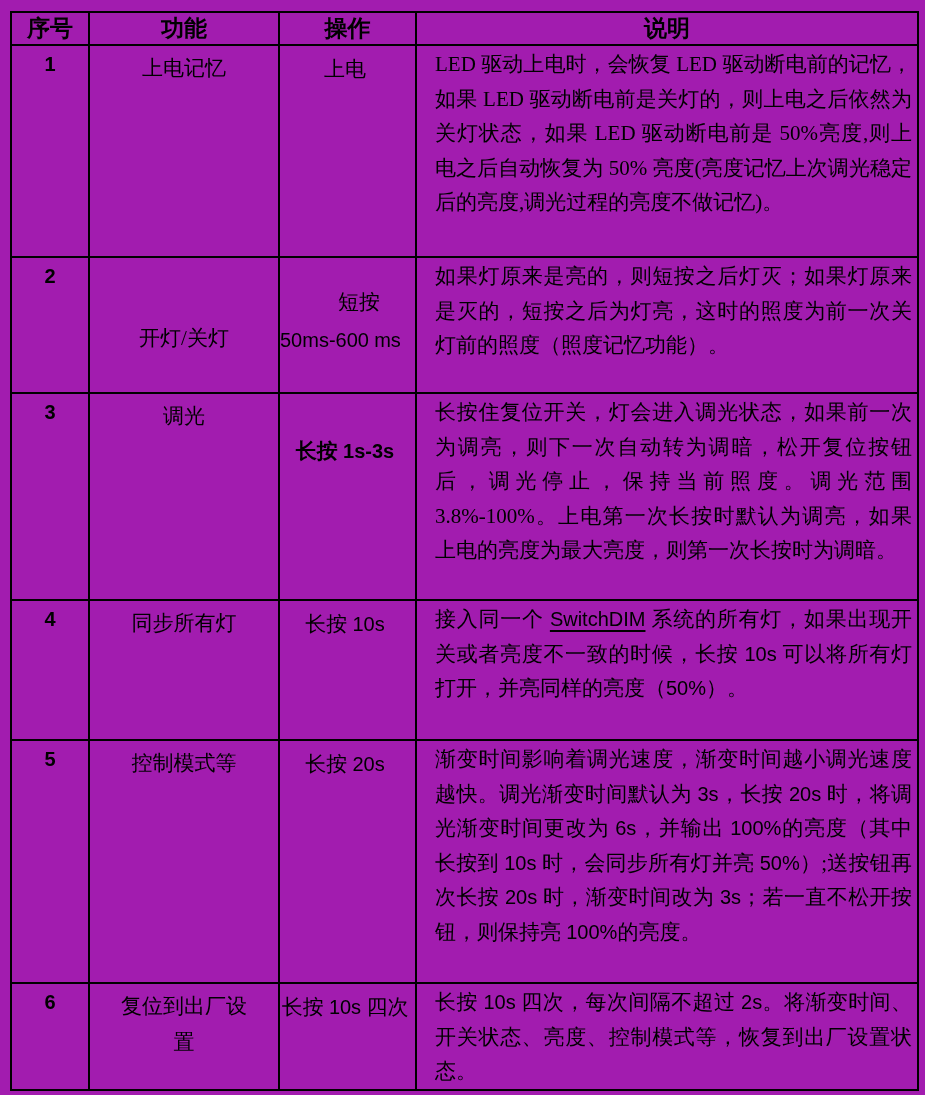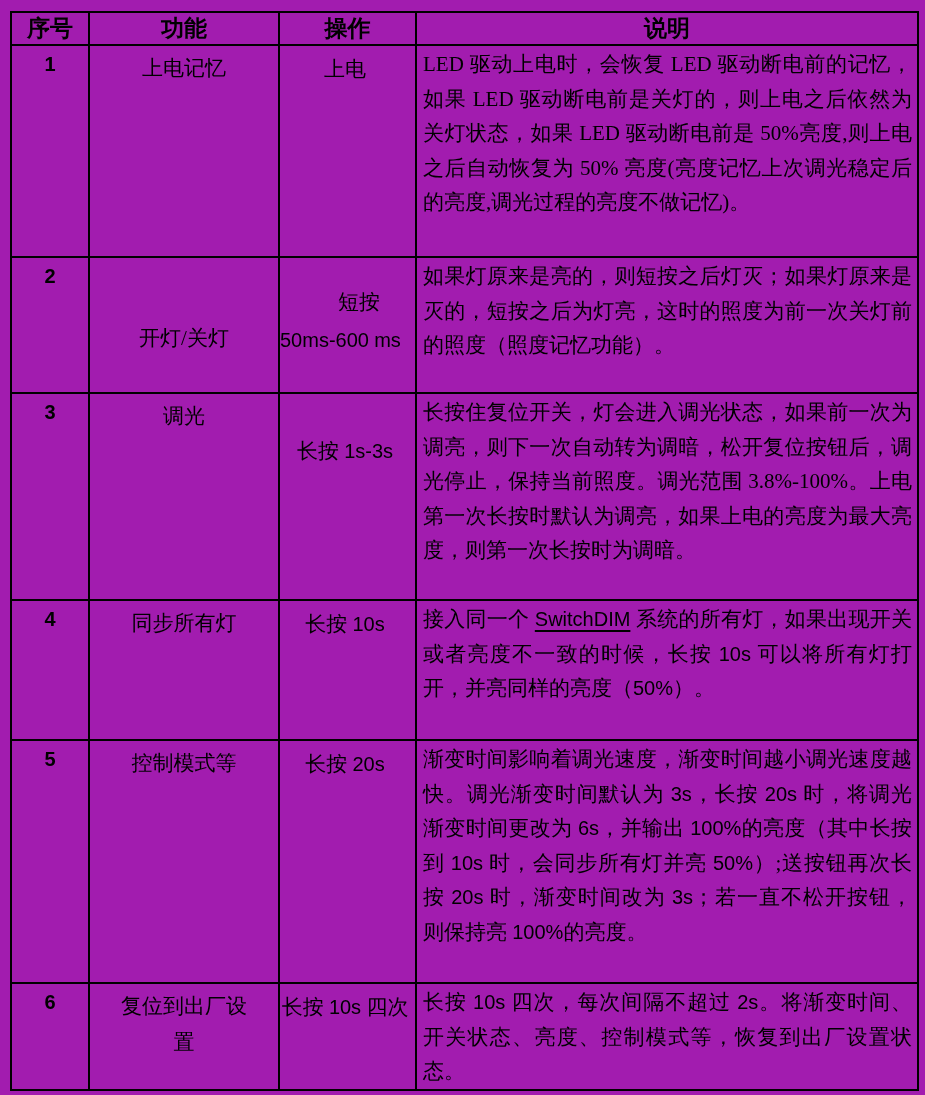"LED 驱动上电时，会恢复 LED 驱动断电前的记忆，如果 LED" td.desc { padding: 1px 5px 0 6px -> 1px 5px 0 18px }
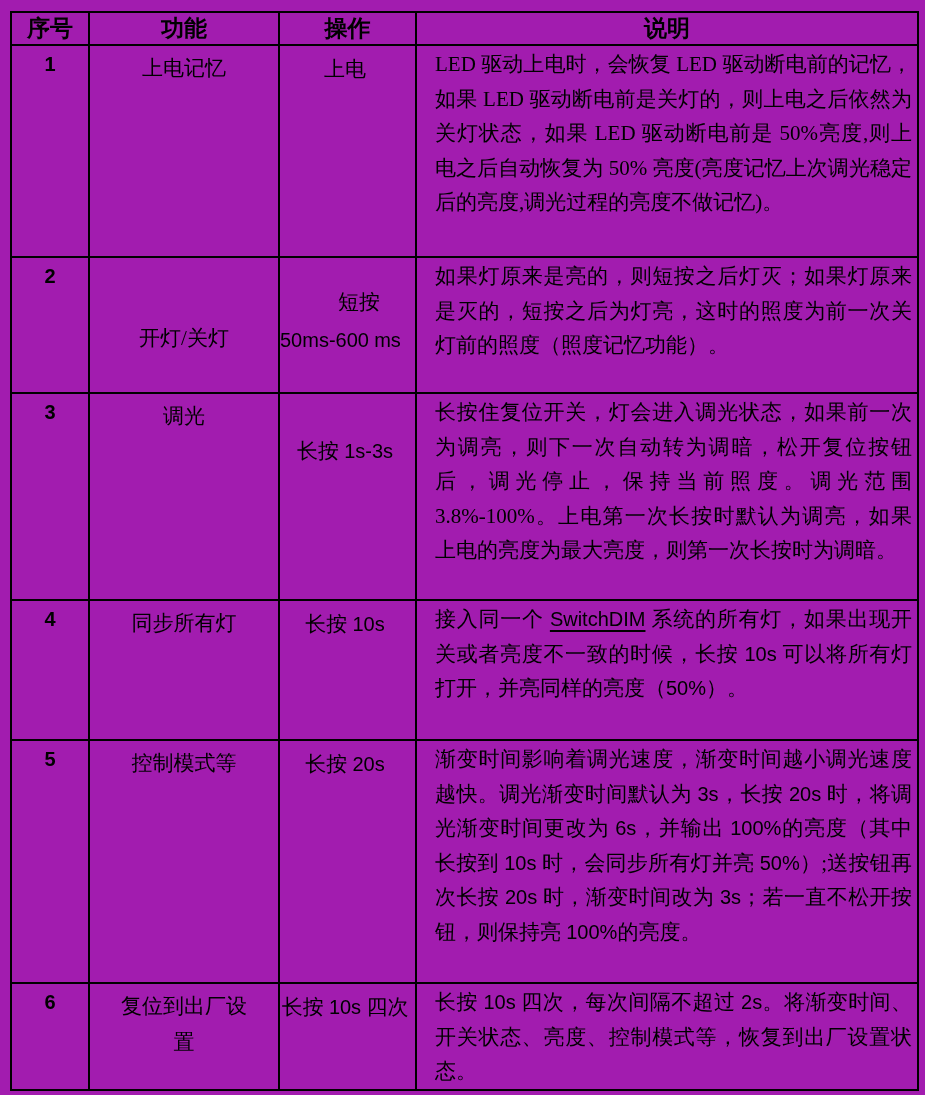"长按 1s-3s" td.op.pt-big { font-weight: none -> bold }
